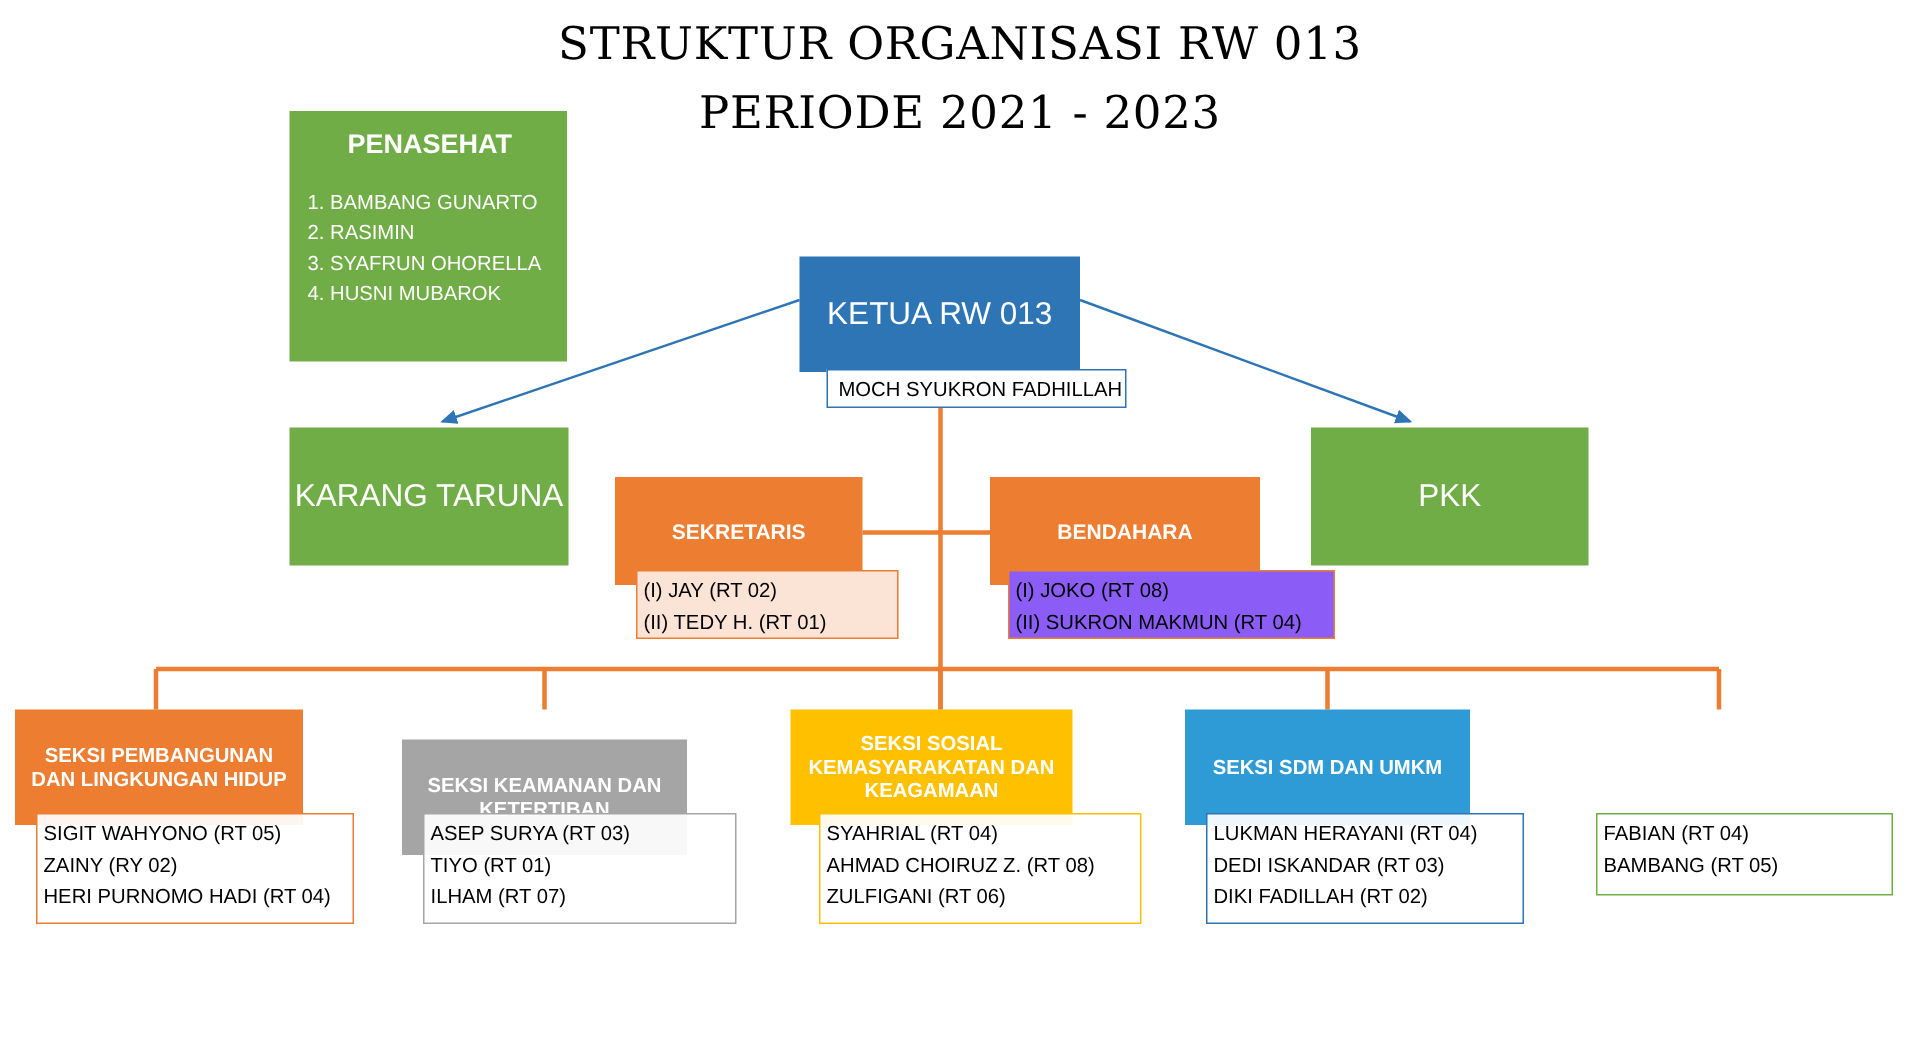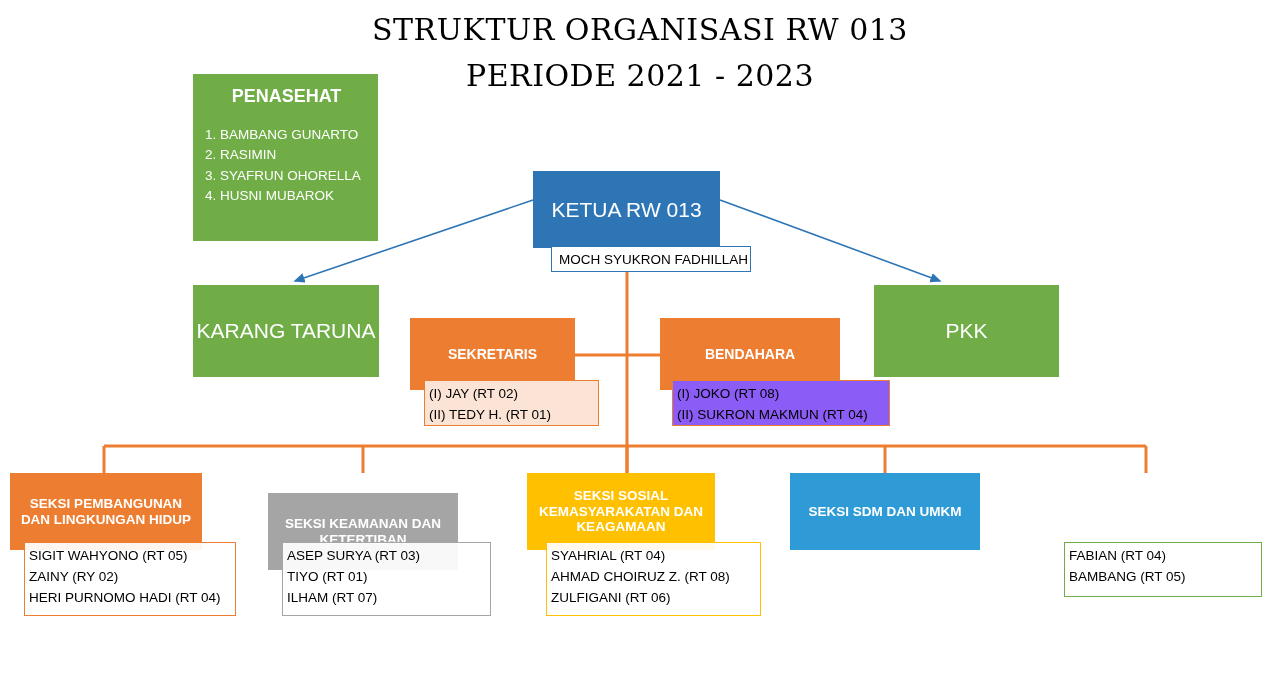"LUKMAN HERAYANI (RT 04)" div.member-list { html: none -> <div> <div>LUKMAN HERAYANI (RT 04)</div> <div>DEDI ISKANDAR (RT 03)</div> <div>DIKI FADILLAH (RT 02)</div> </div> }
